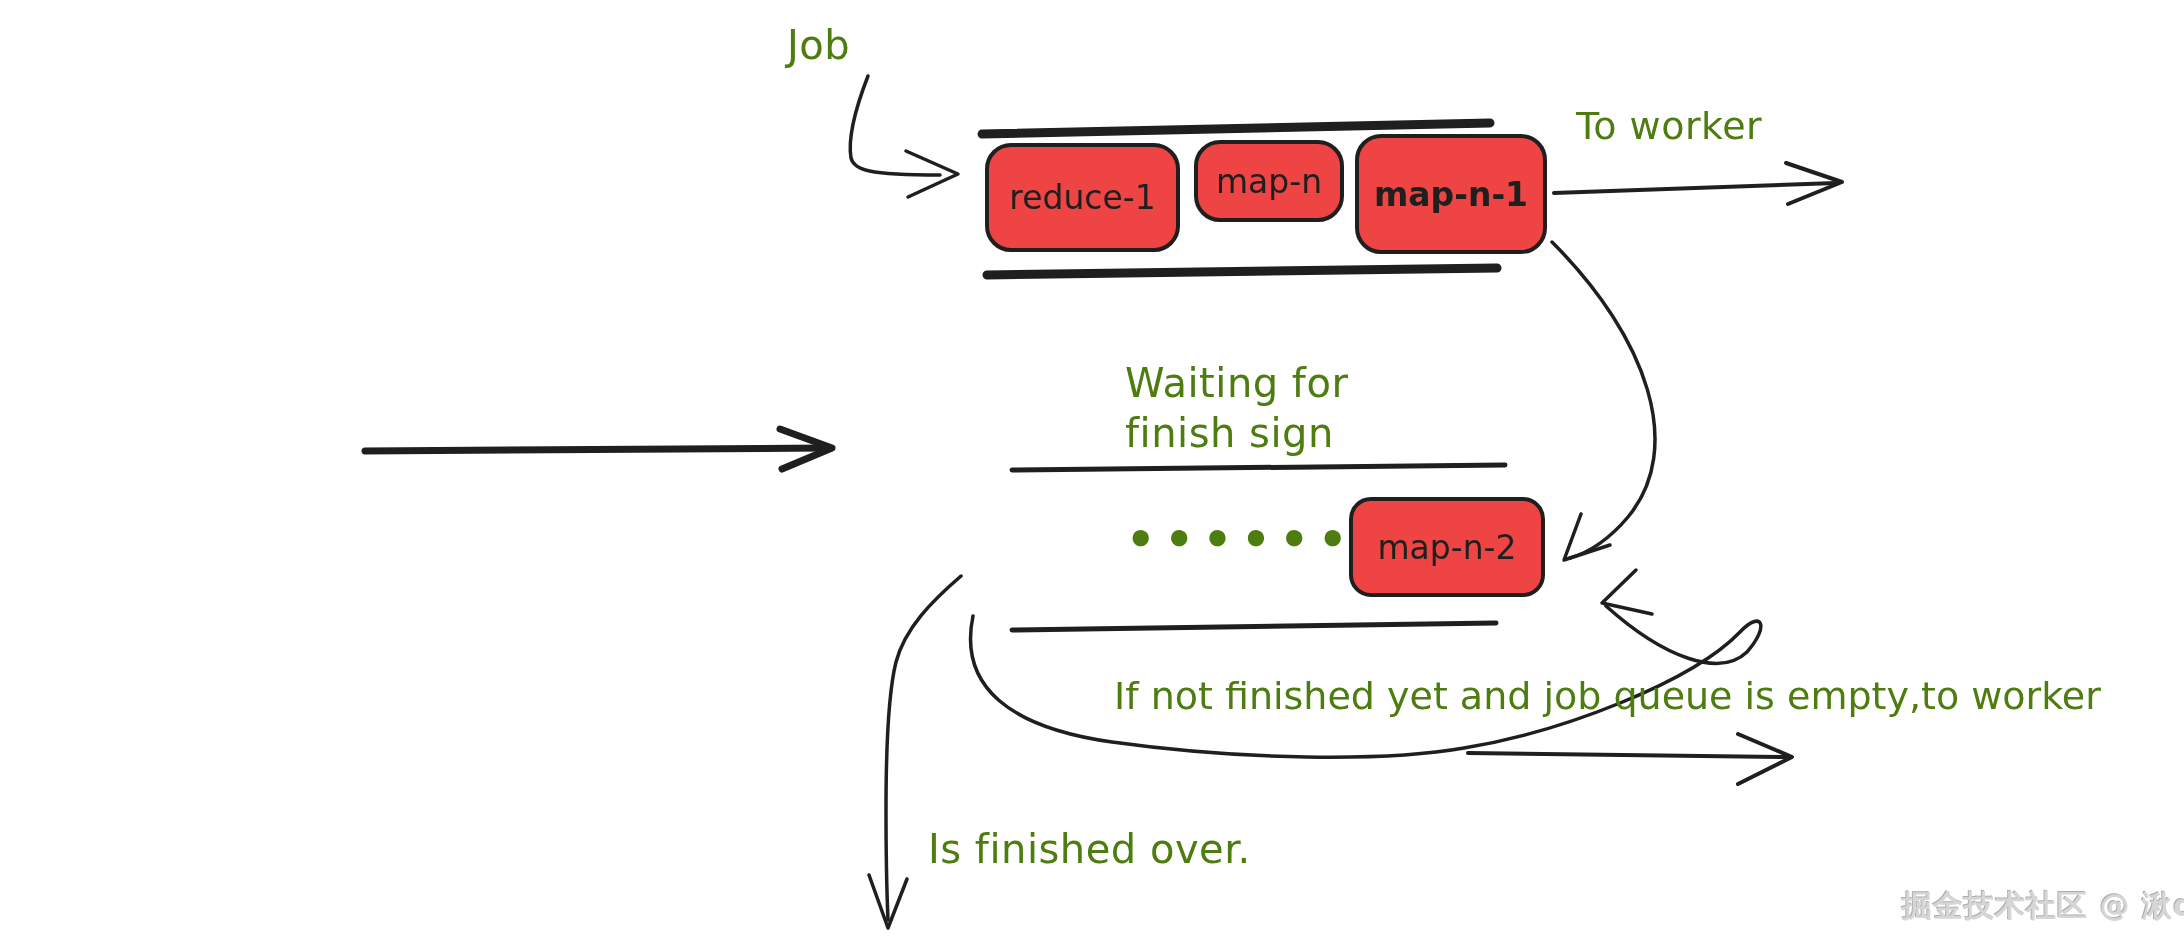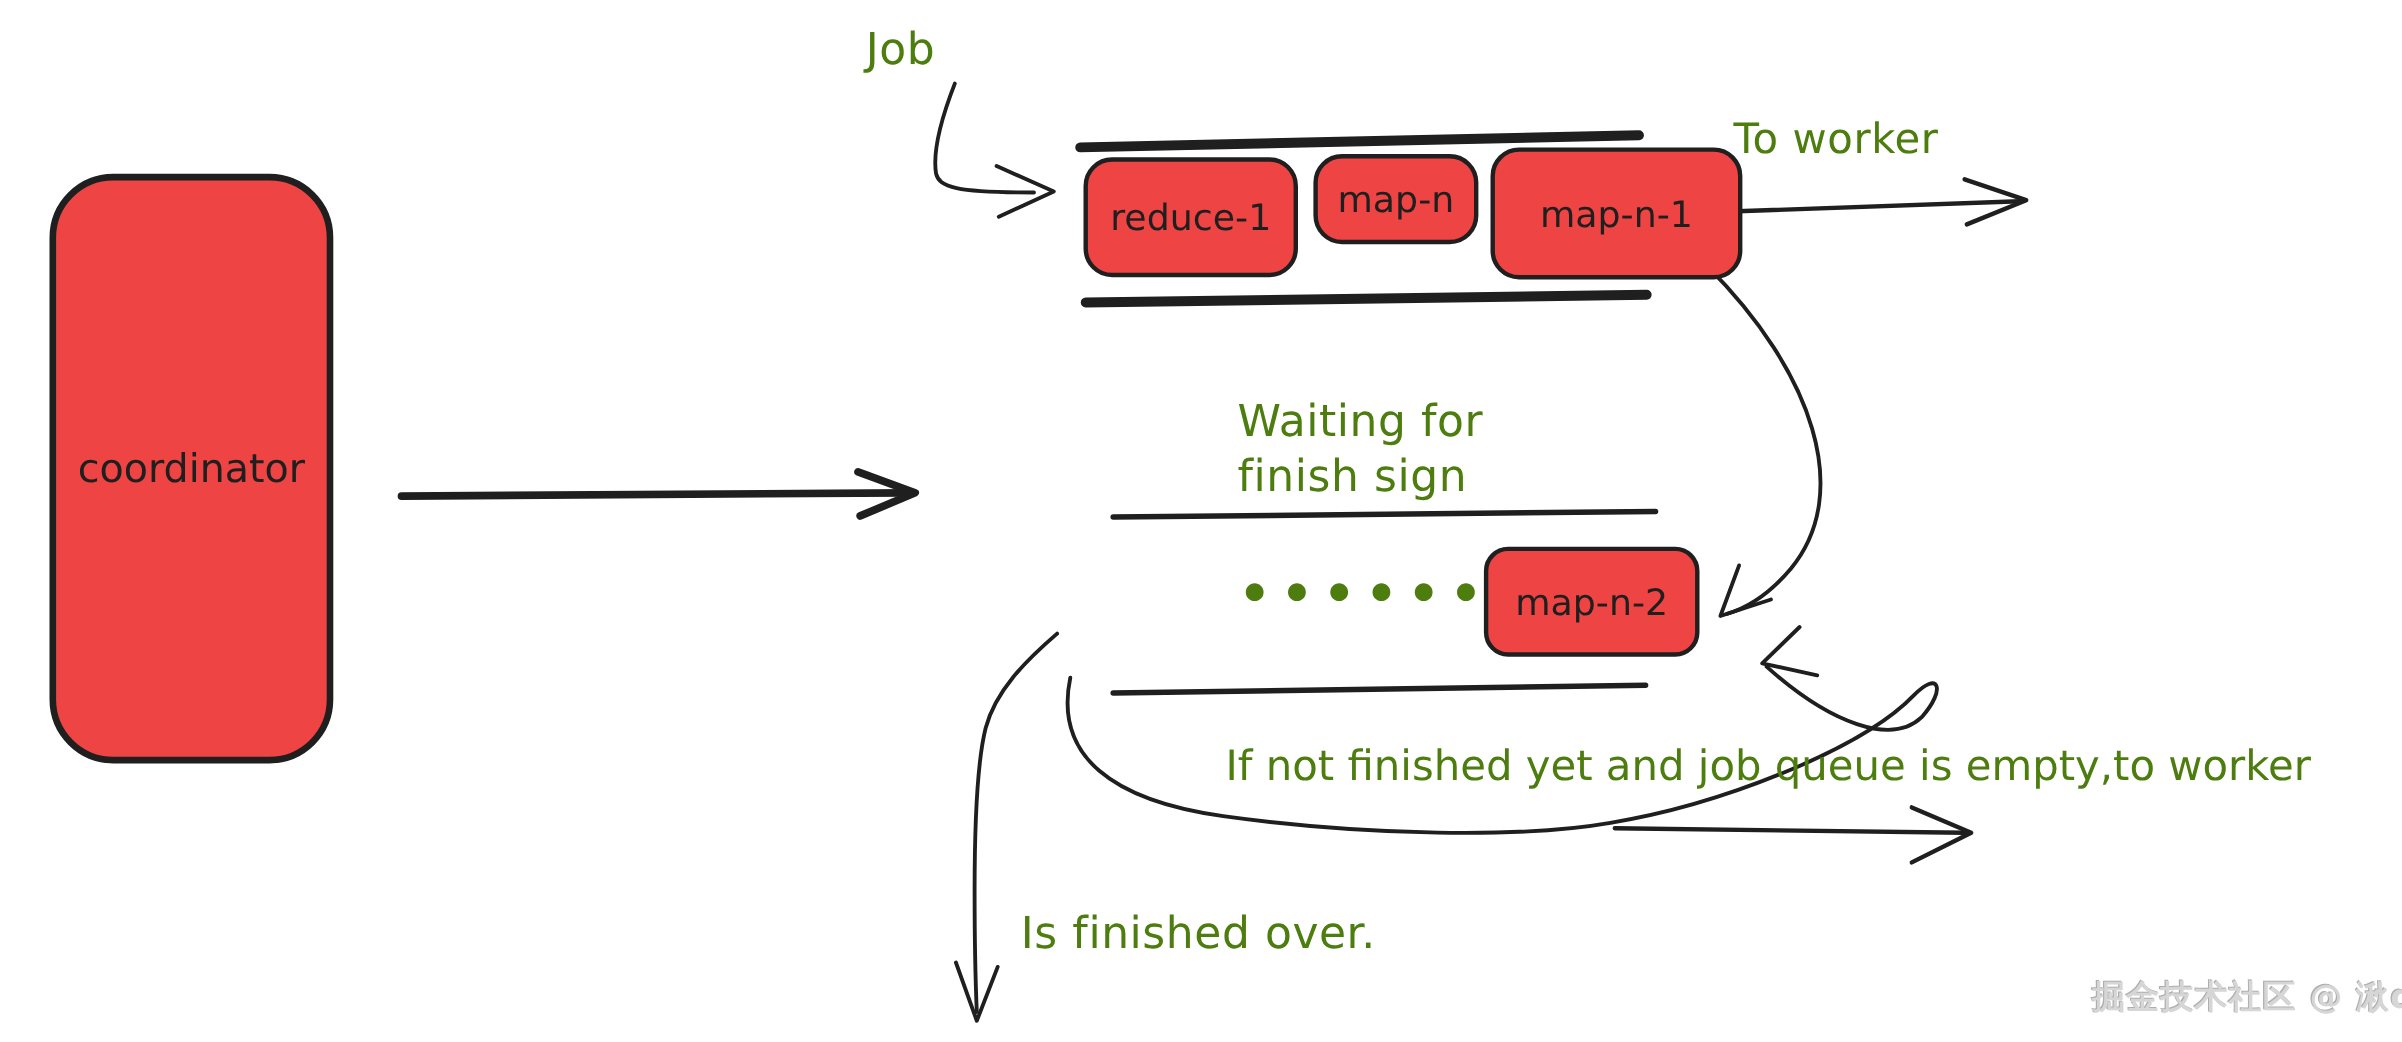"map-n-1" .mapn1 { font-weight: none -> bold; width: 229px -> 192px }
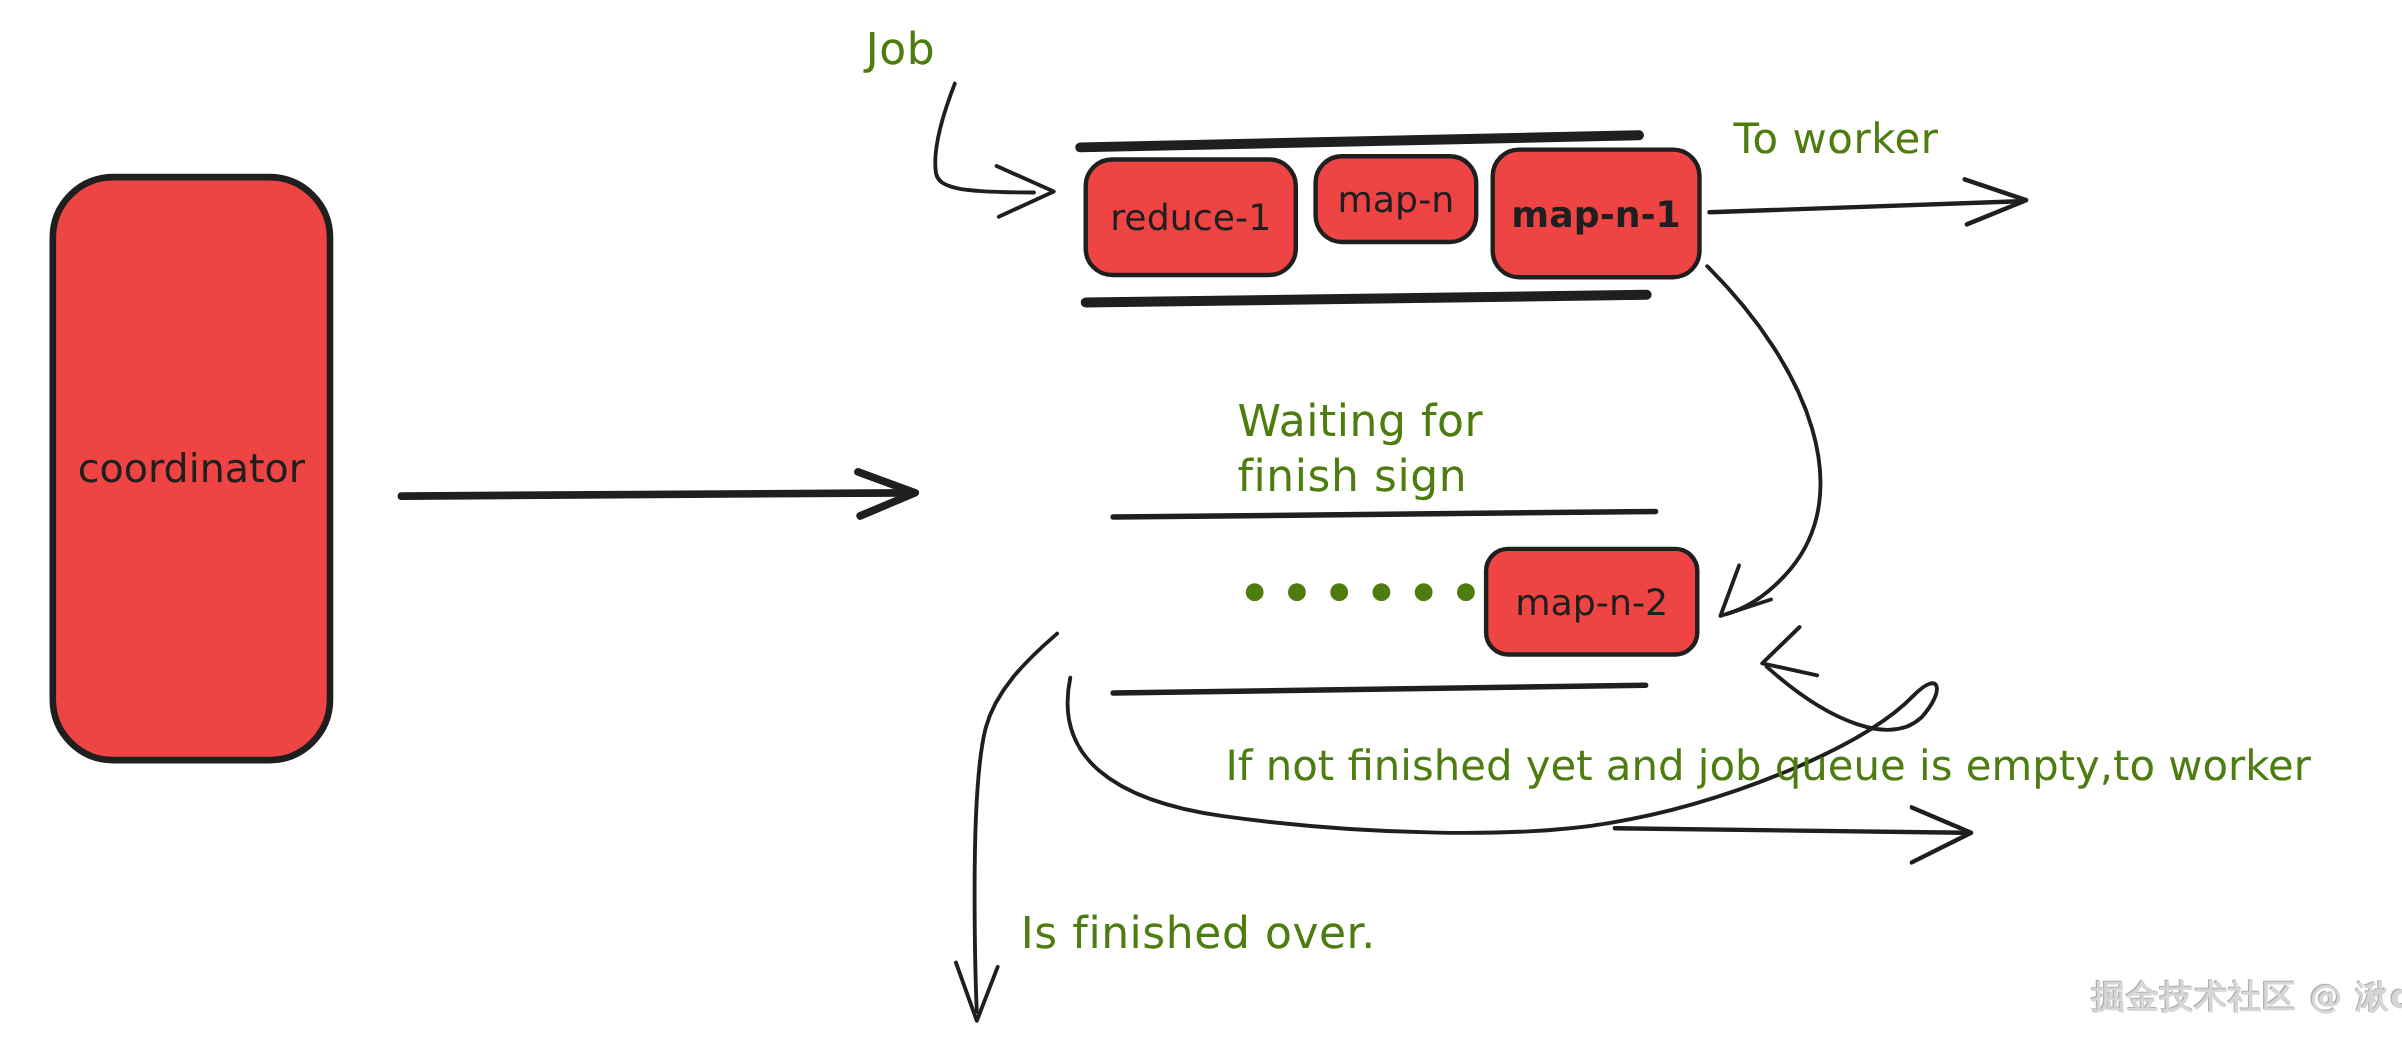"coordinator" div.node { html: <div> <span>coordinator</span> </div> -> none }
